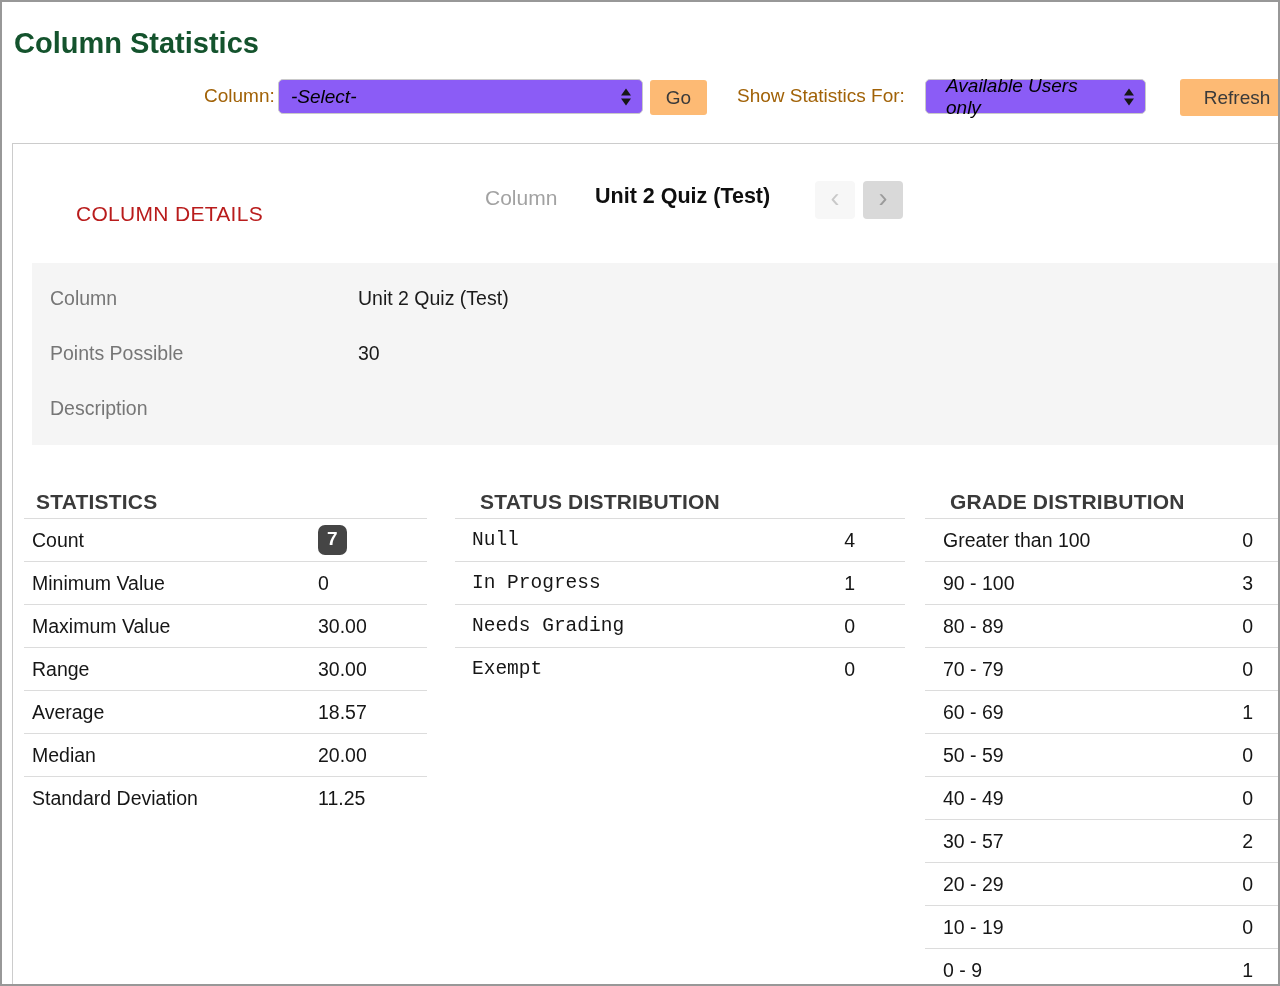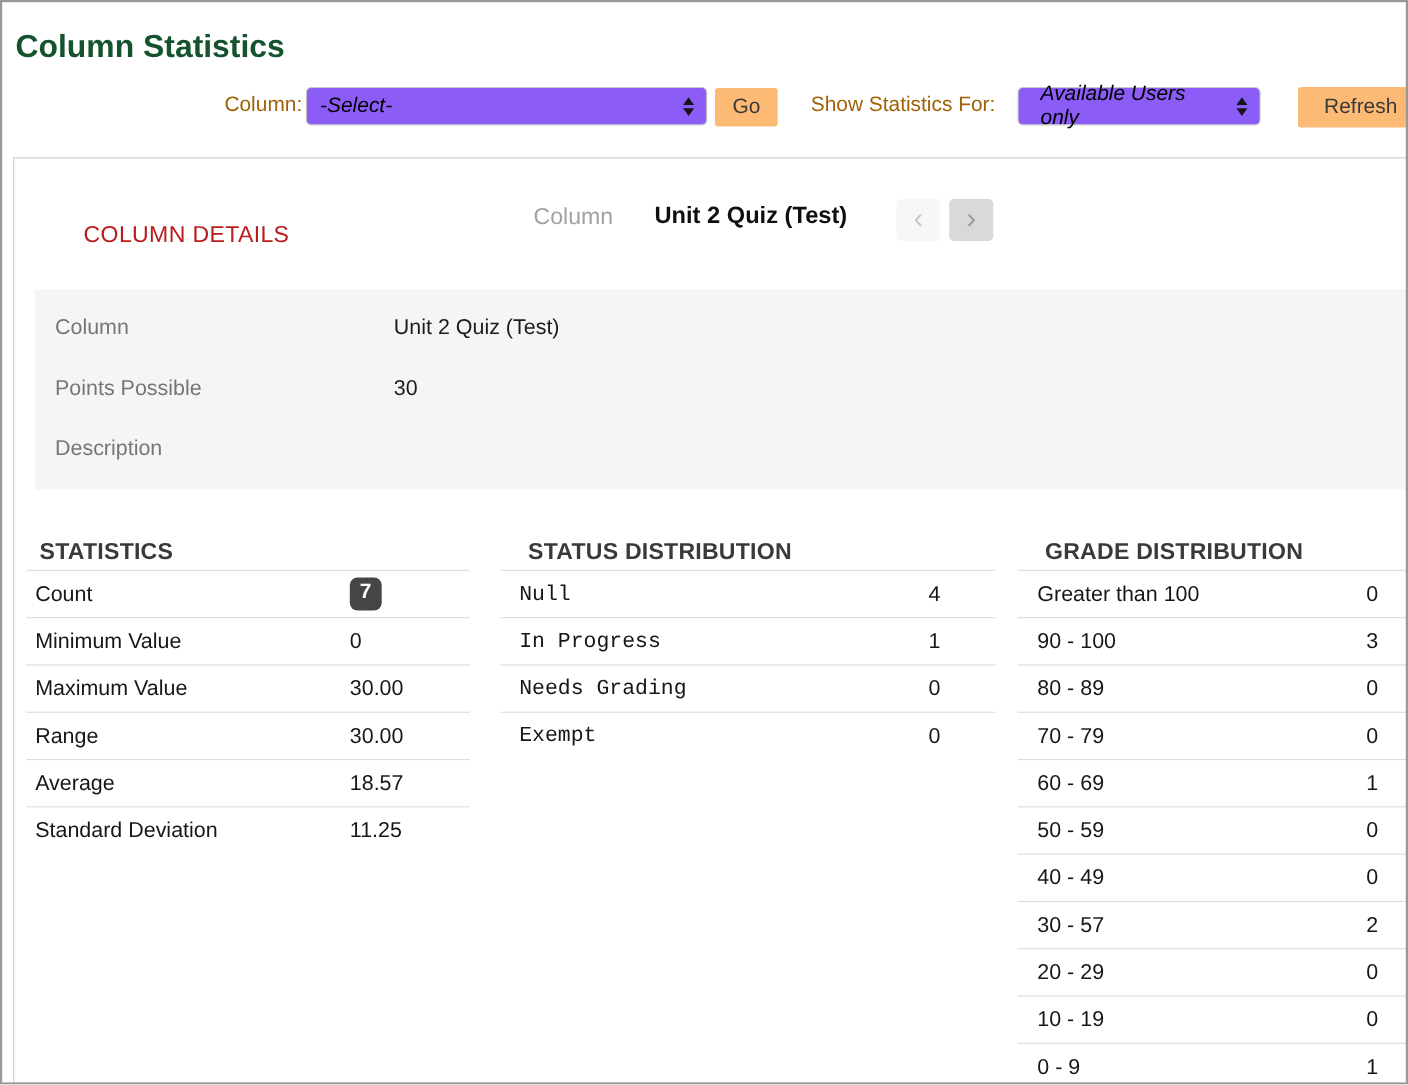"Median" div.trow { html: none -> <div> <span>Median</span> <span>20.00</span> </div> }
